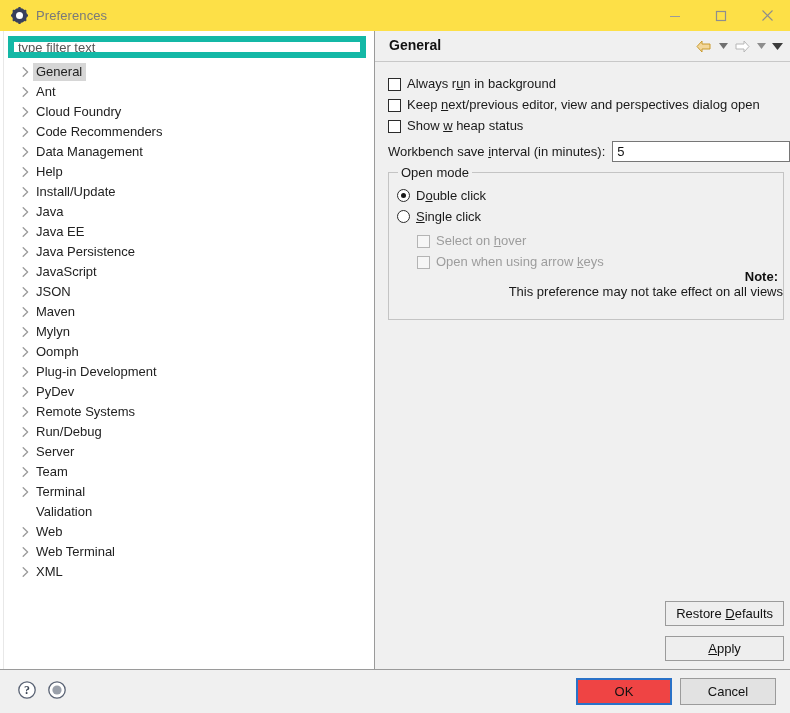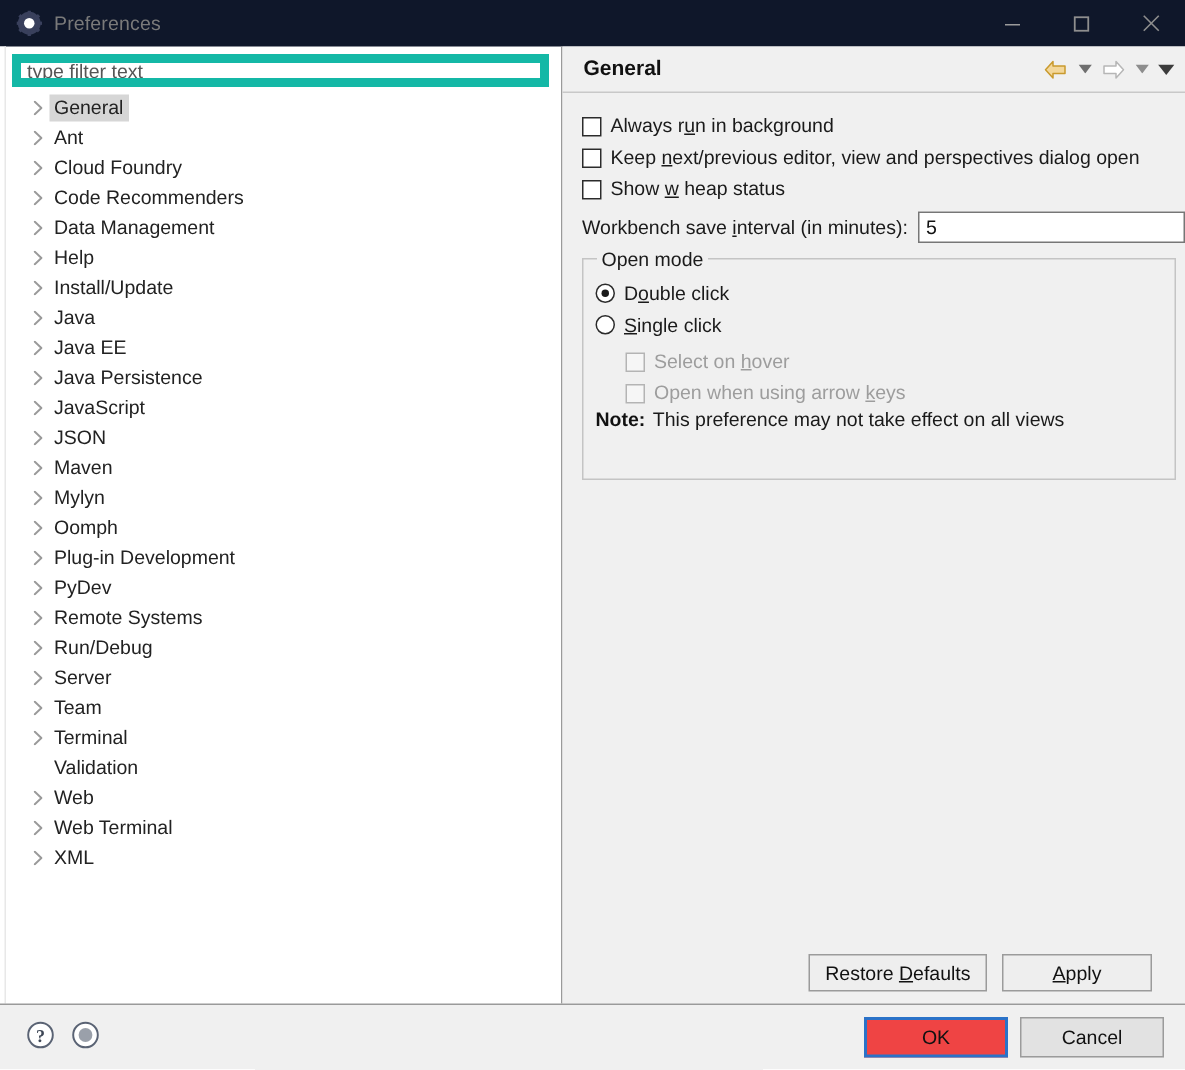"Preferences" .titlebar { background: #0f172a -> #fde047 }
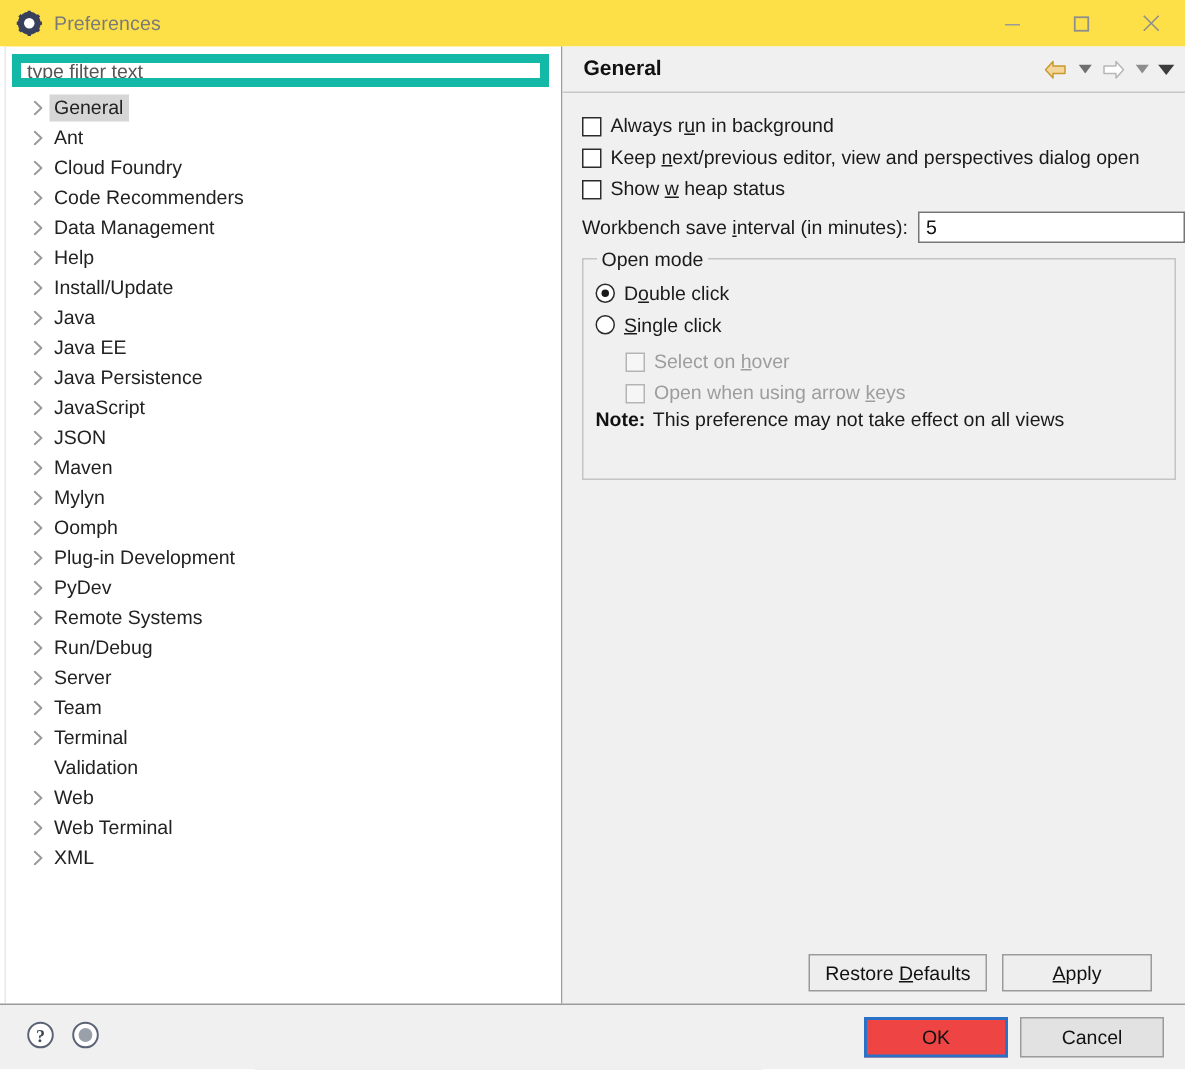"Note:" .note-row { align-items: center -> flex-end; flex-direction: none -> column }
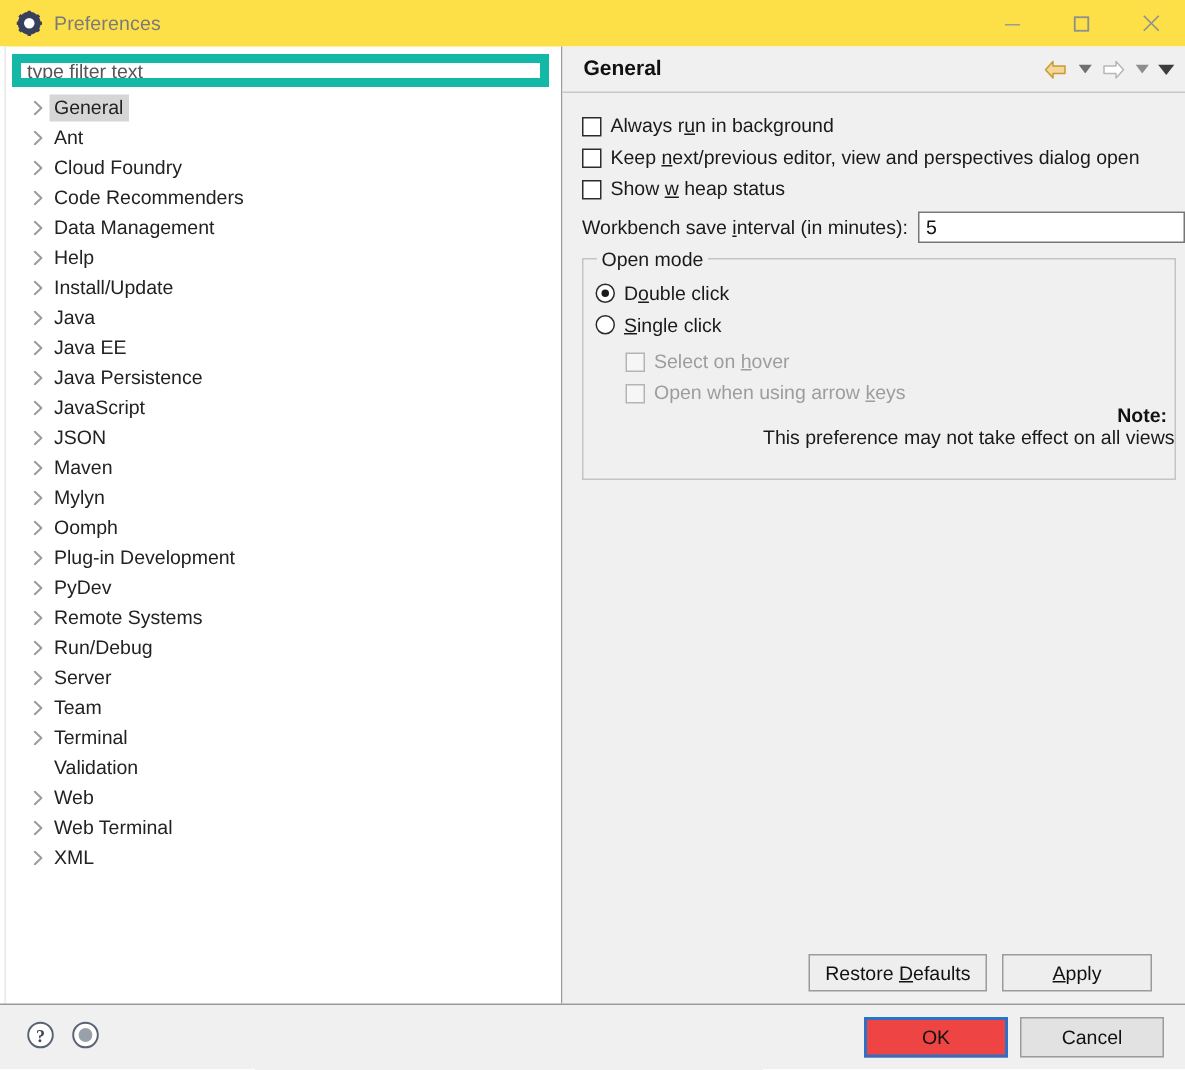"Restore Defaults" .applybar { flex-direction: none -> column; right: 22px -> 6px }
